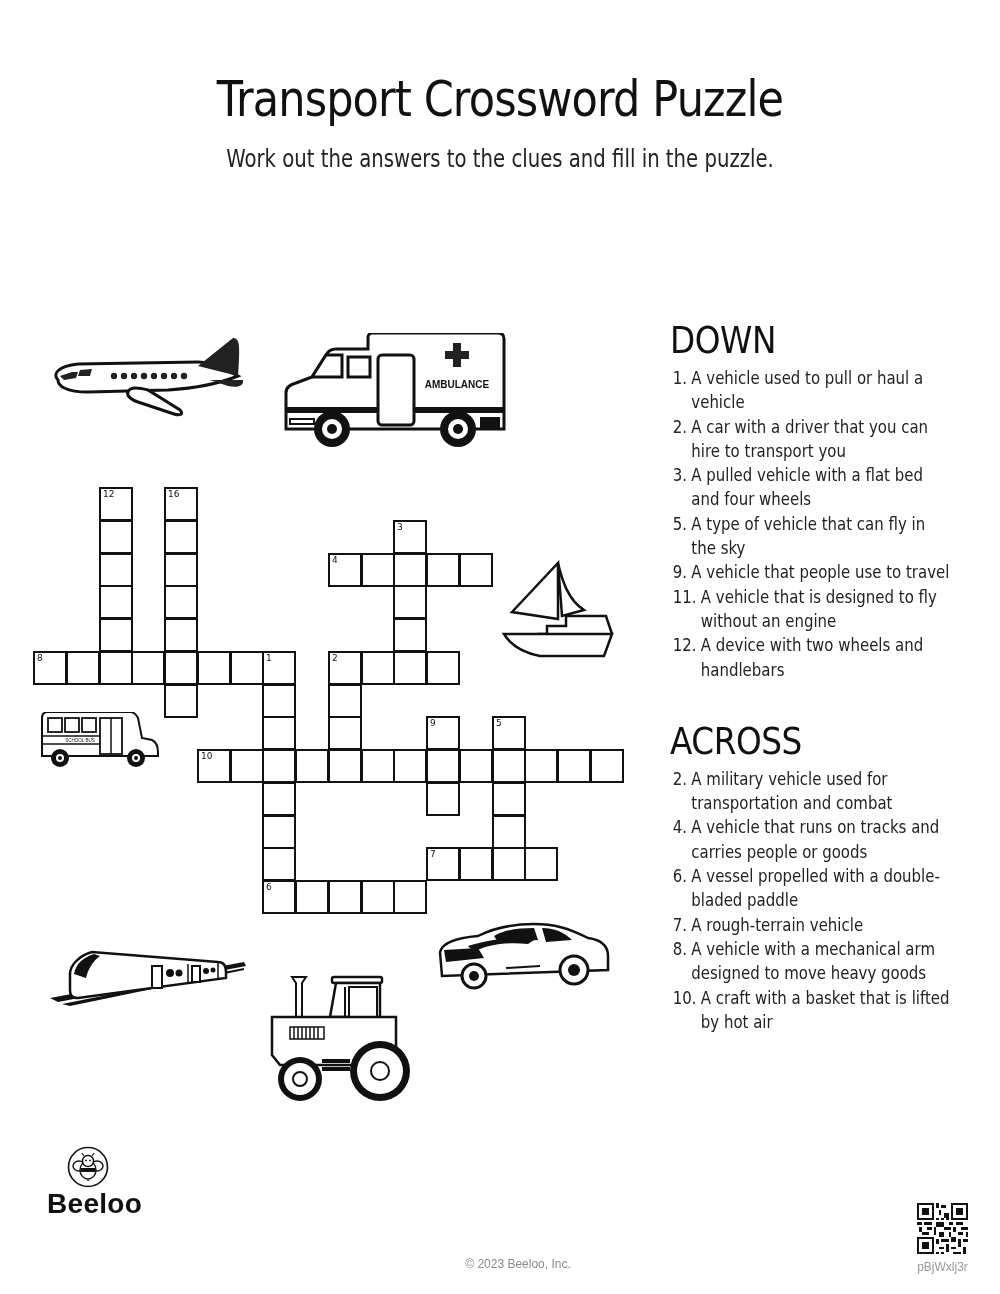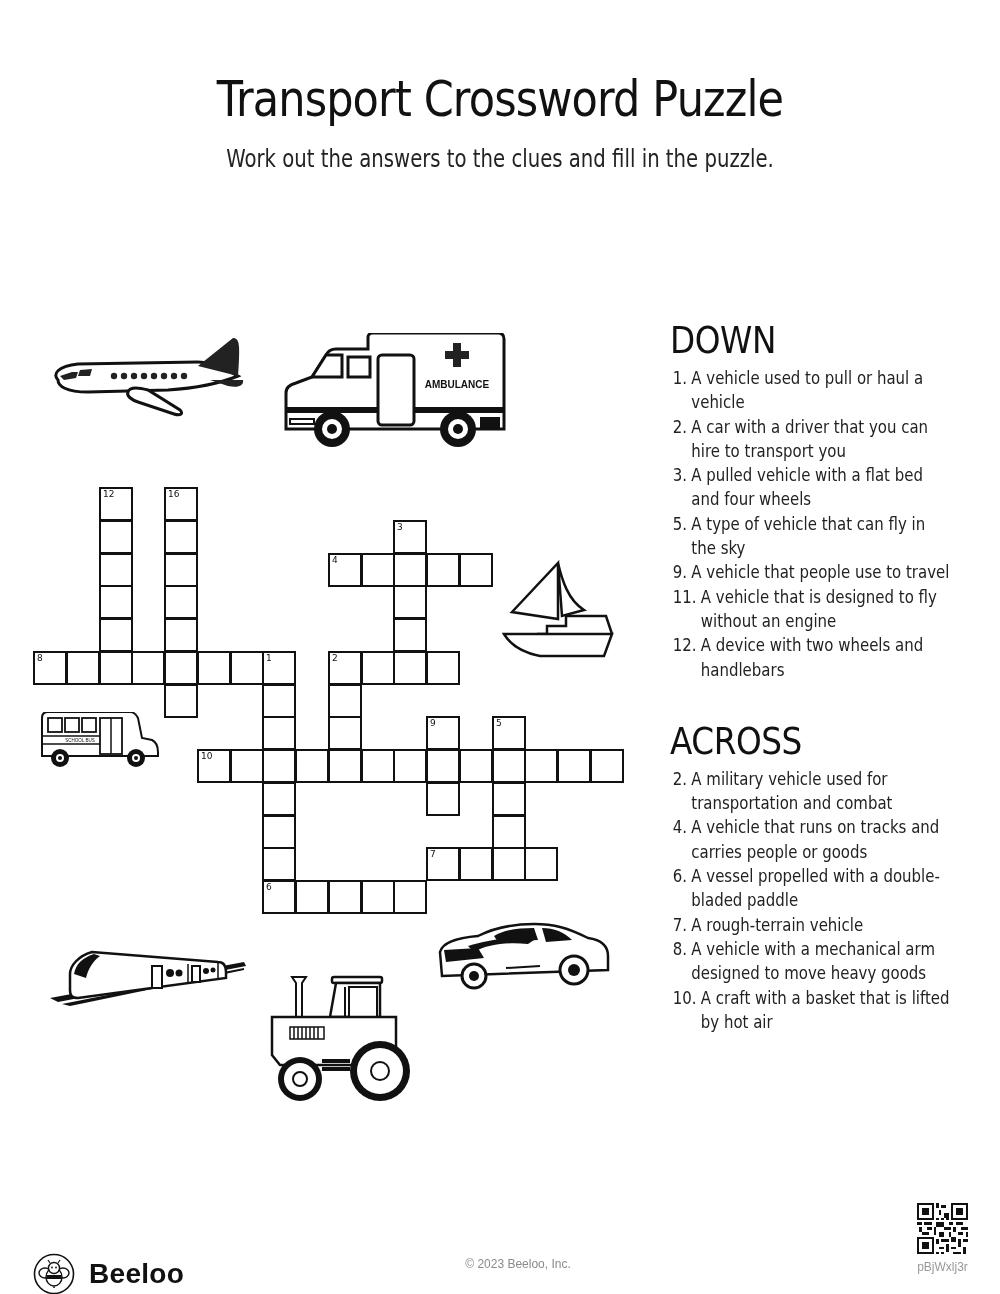"Beeloo" .footer-logo { flex-direction: none -> column; top: 1253px -> 1146px }
